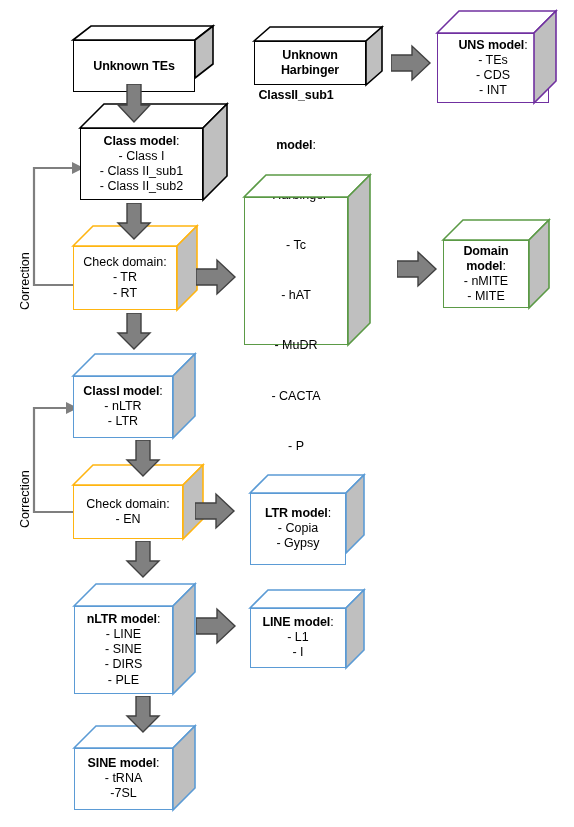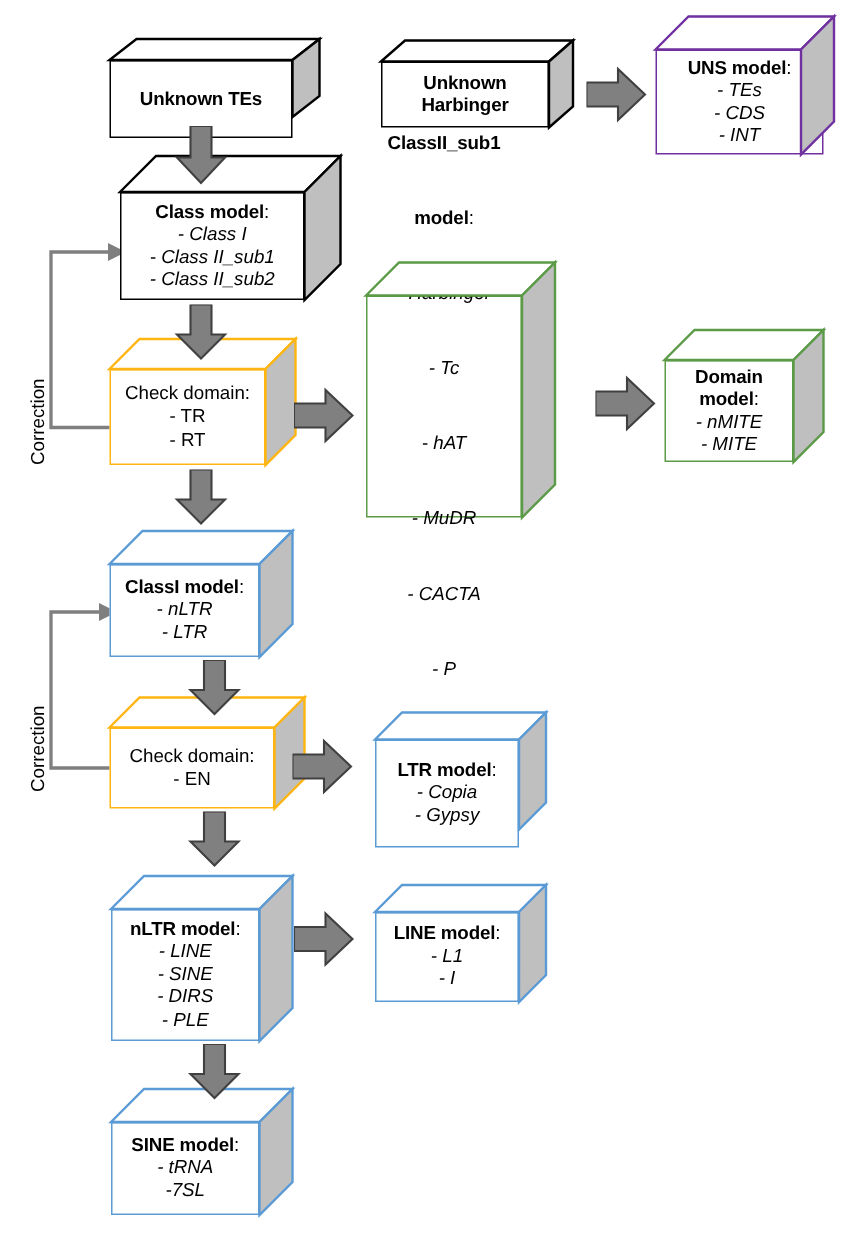"- TEs" .it { font-style: italic -> none }
